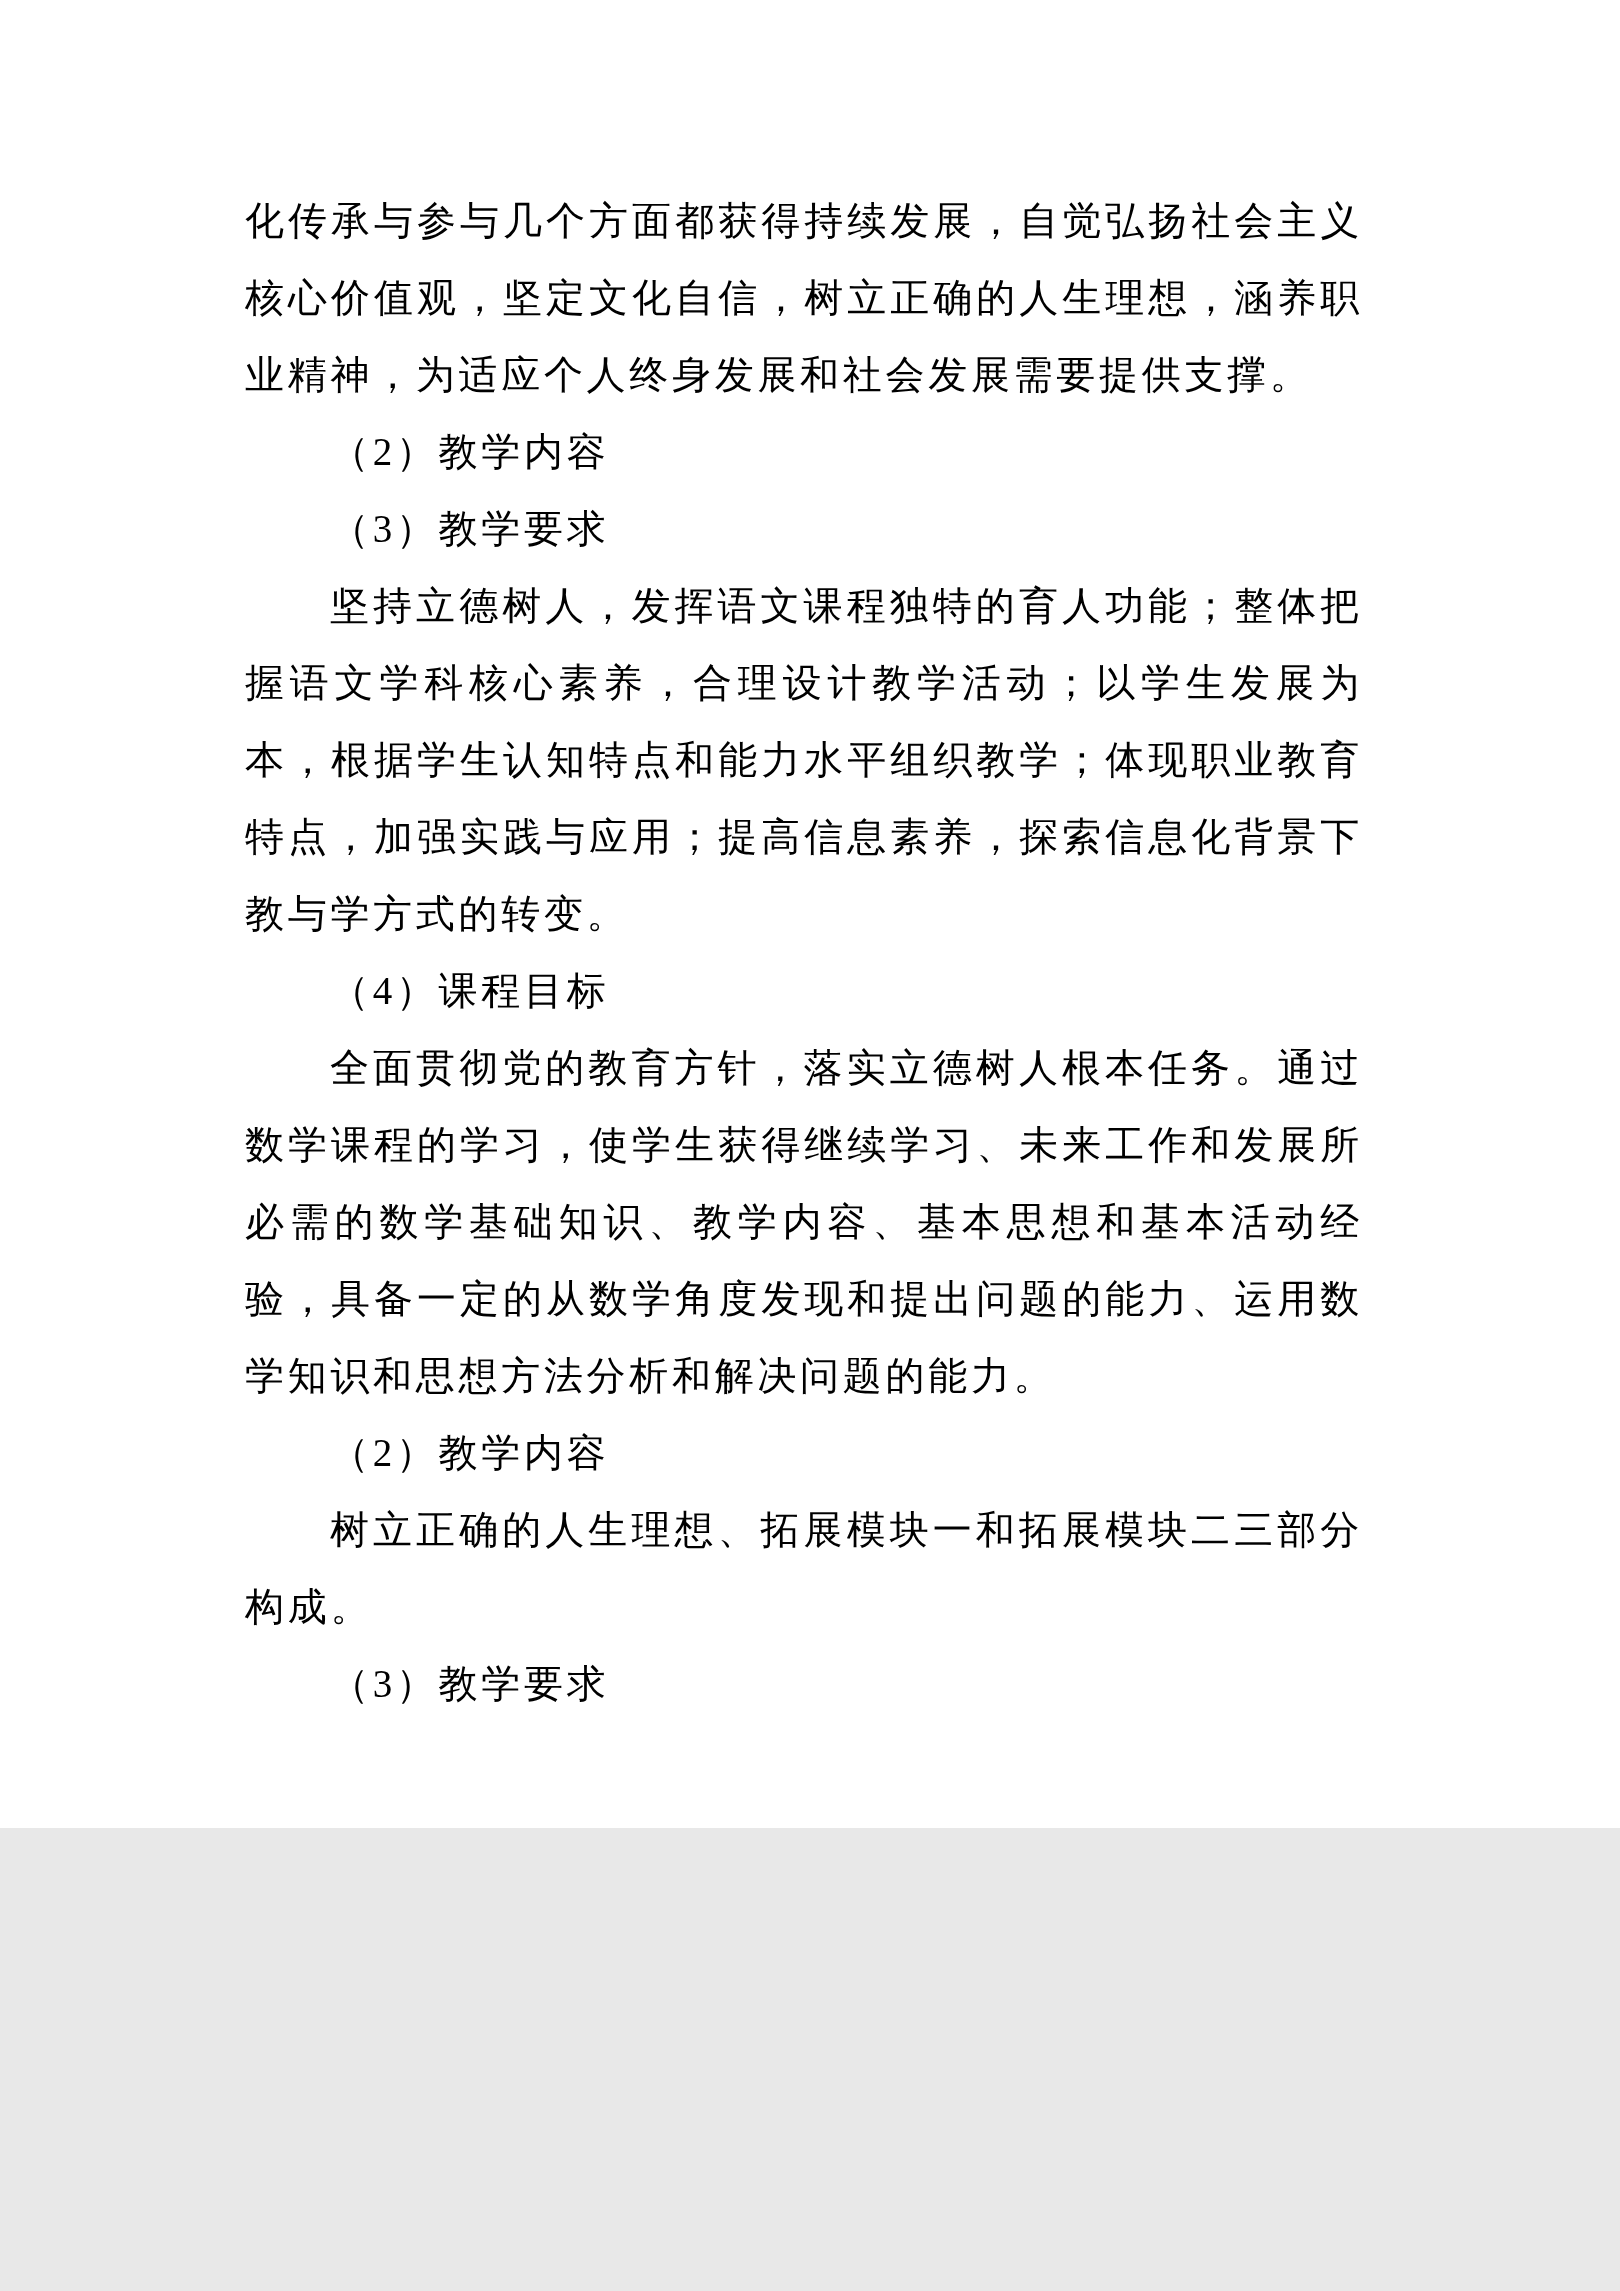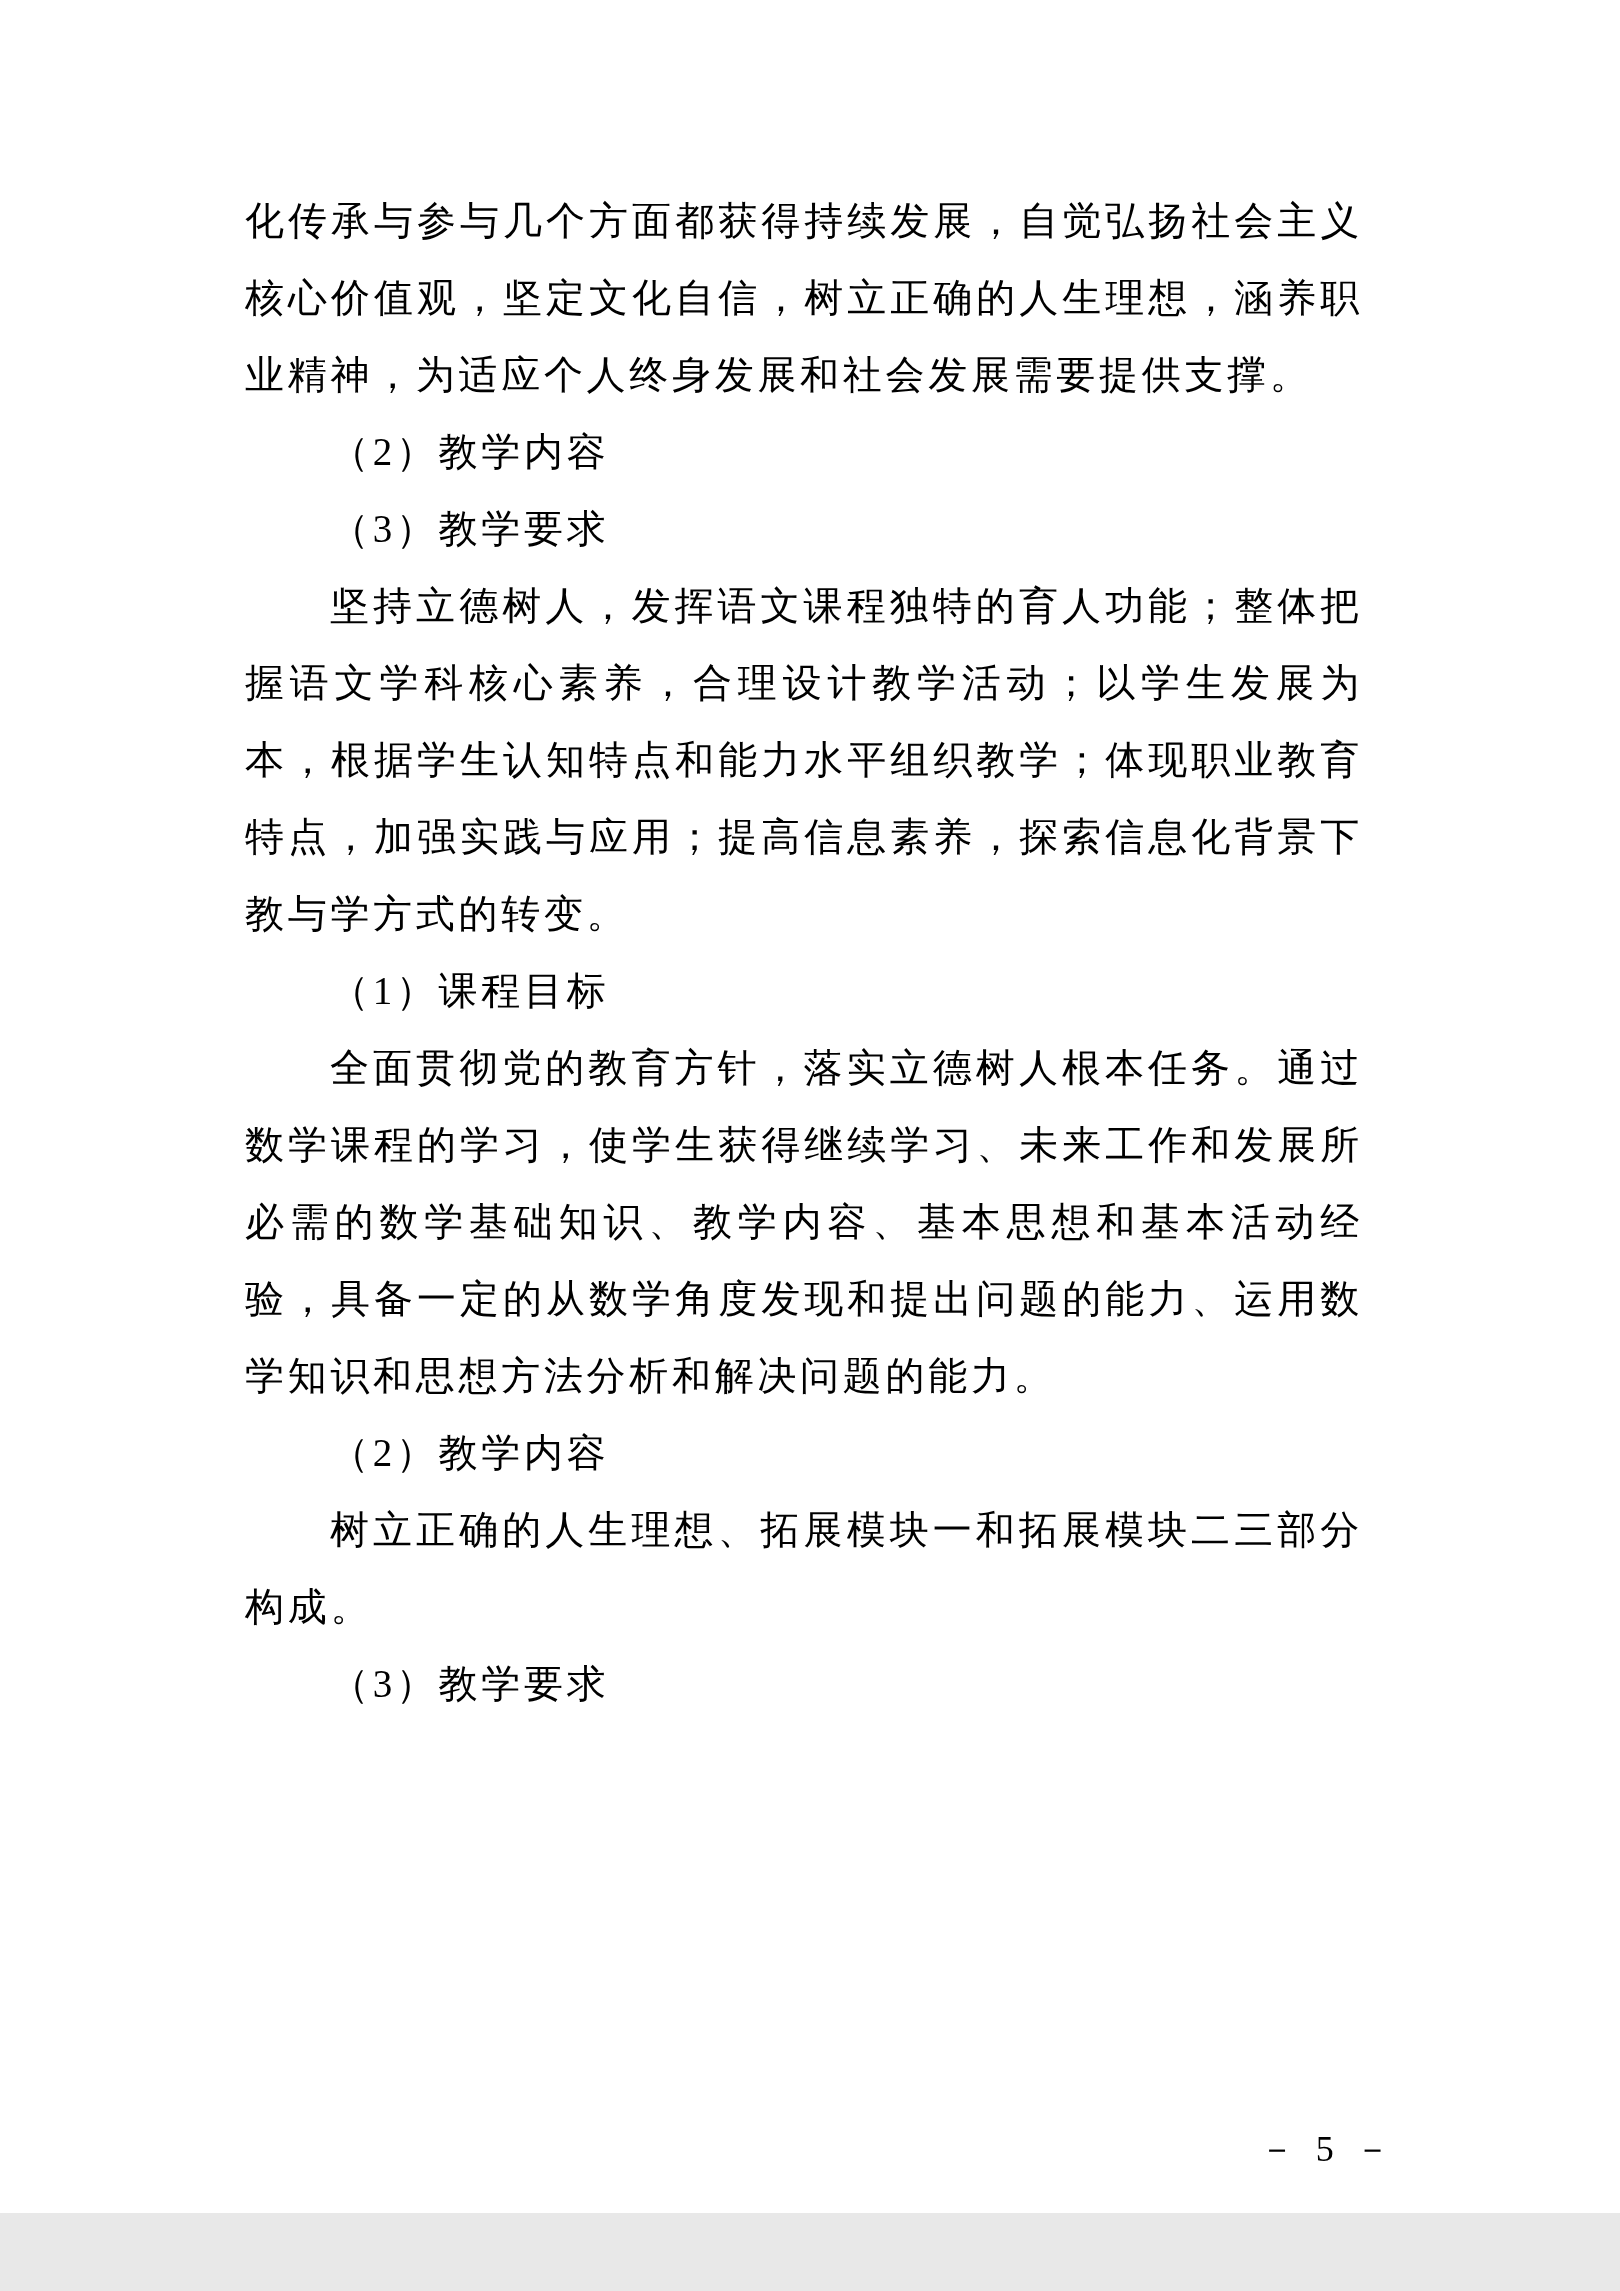"化传承与参与几个方面都获得持续发展，自觉弘扬社会主义核心价值观，坚定文化自信，树" .page { height: 2213px -> 1828px }
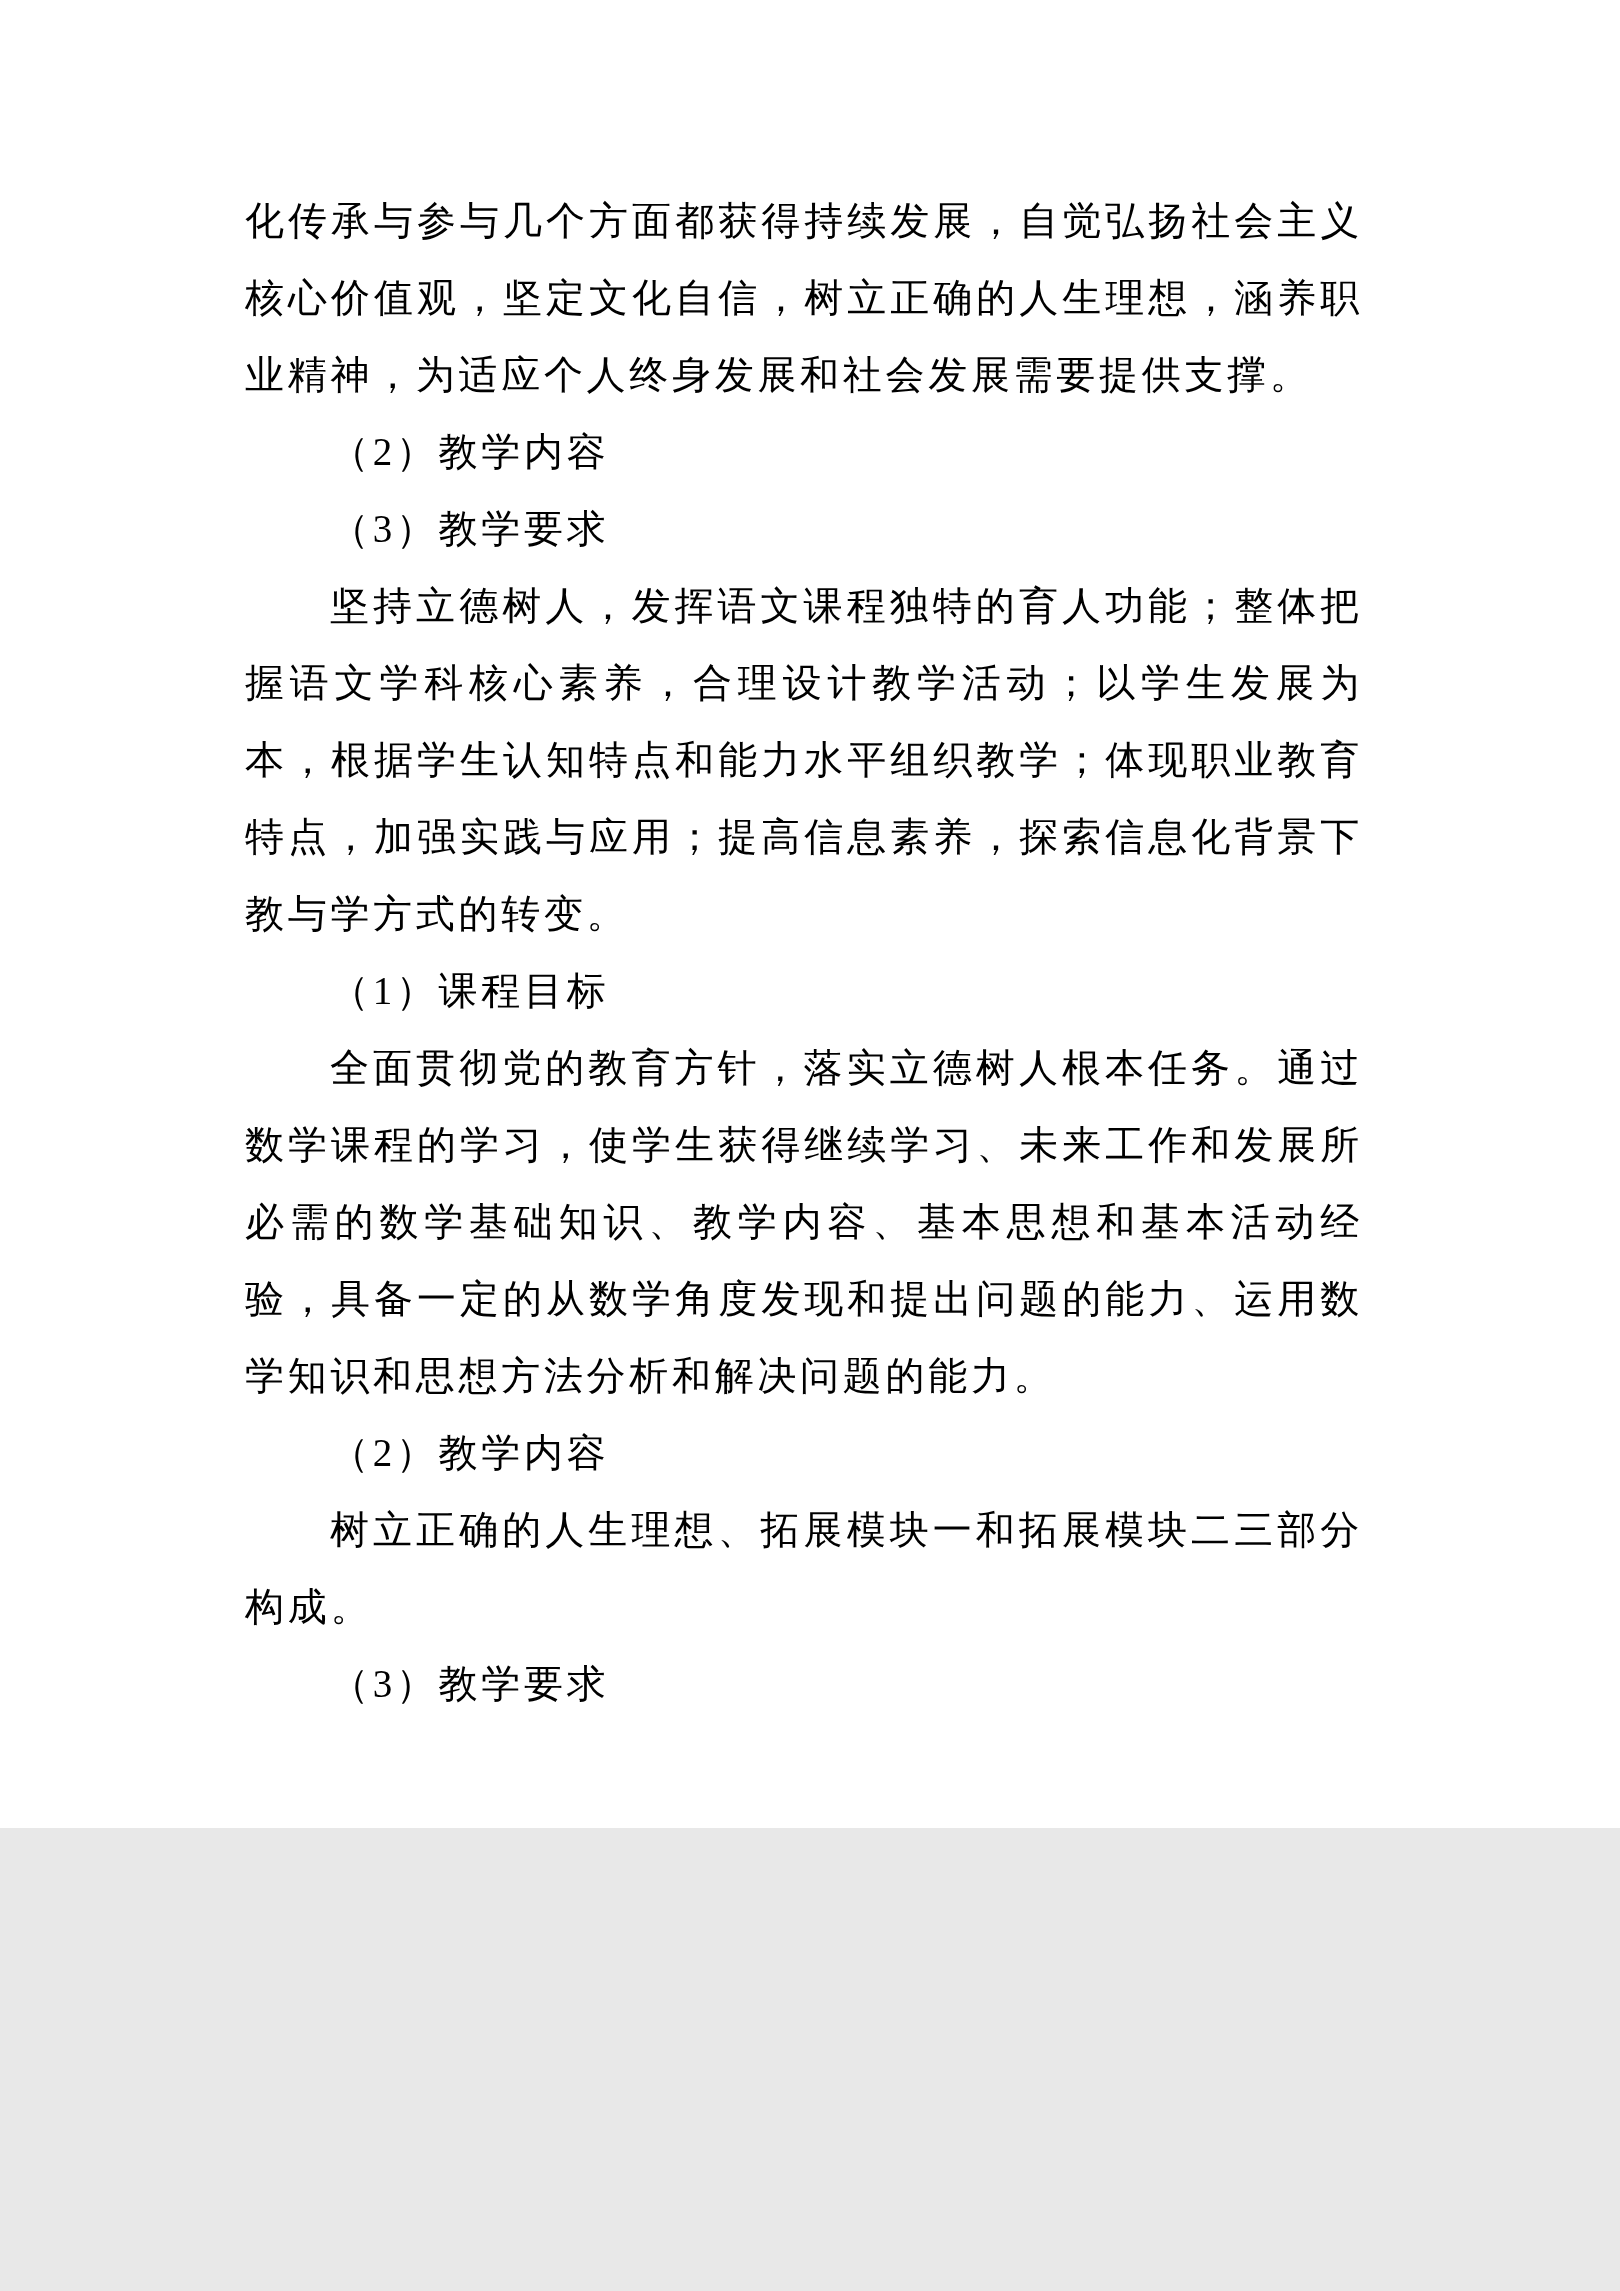"（1）课程目标" p.para-indent { text: 1 -> 4 }
